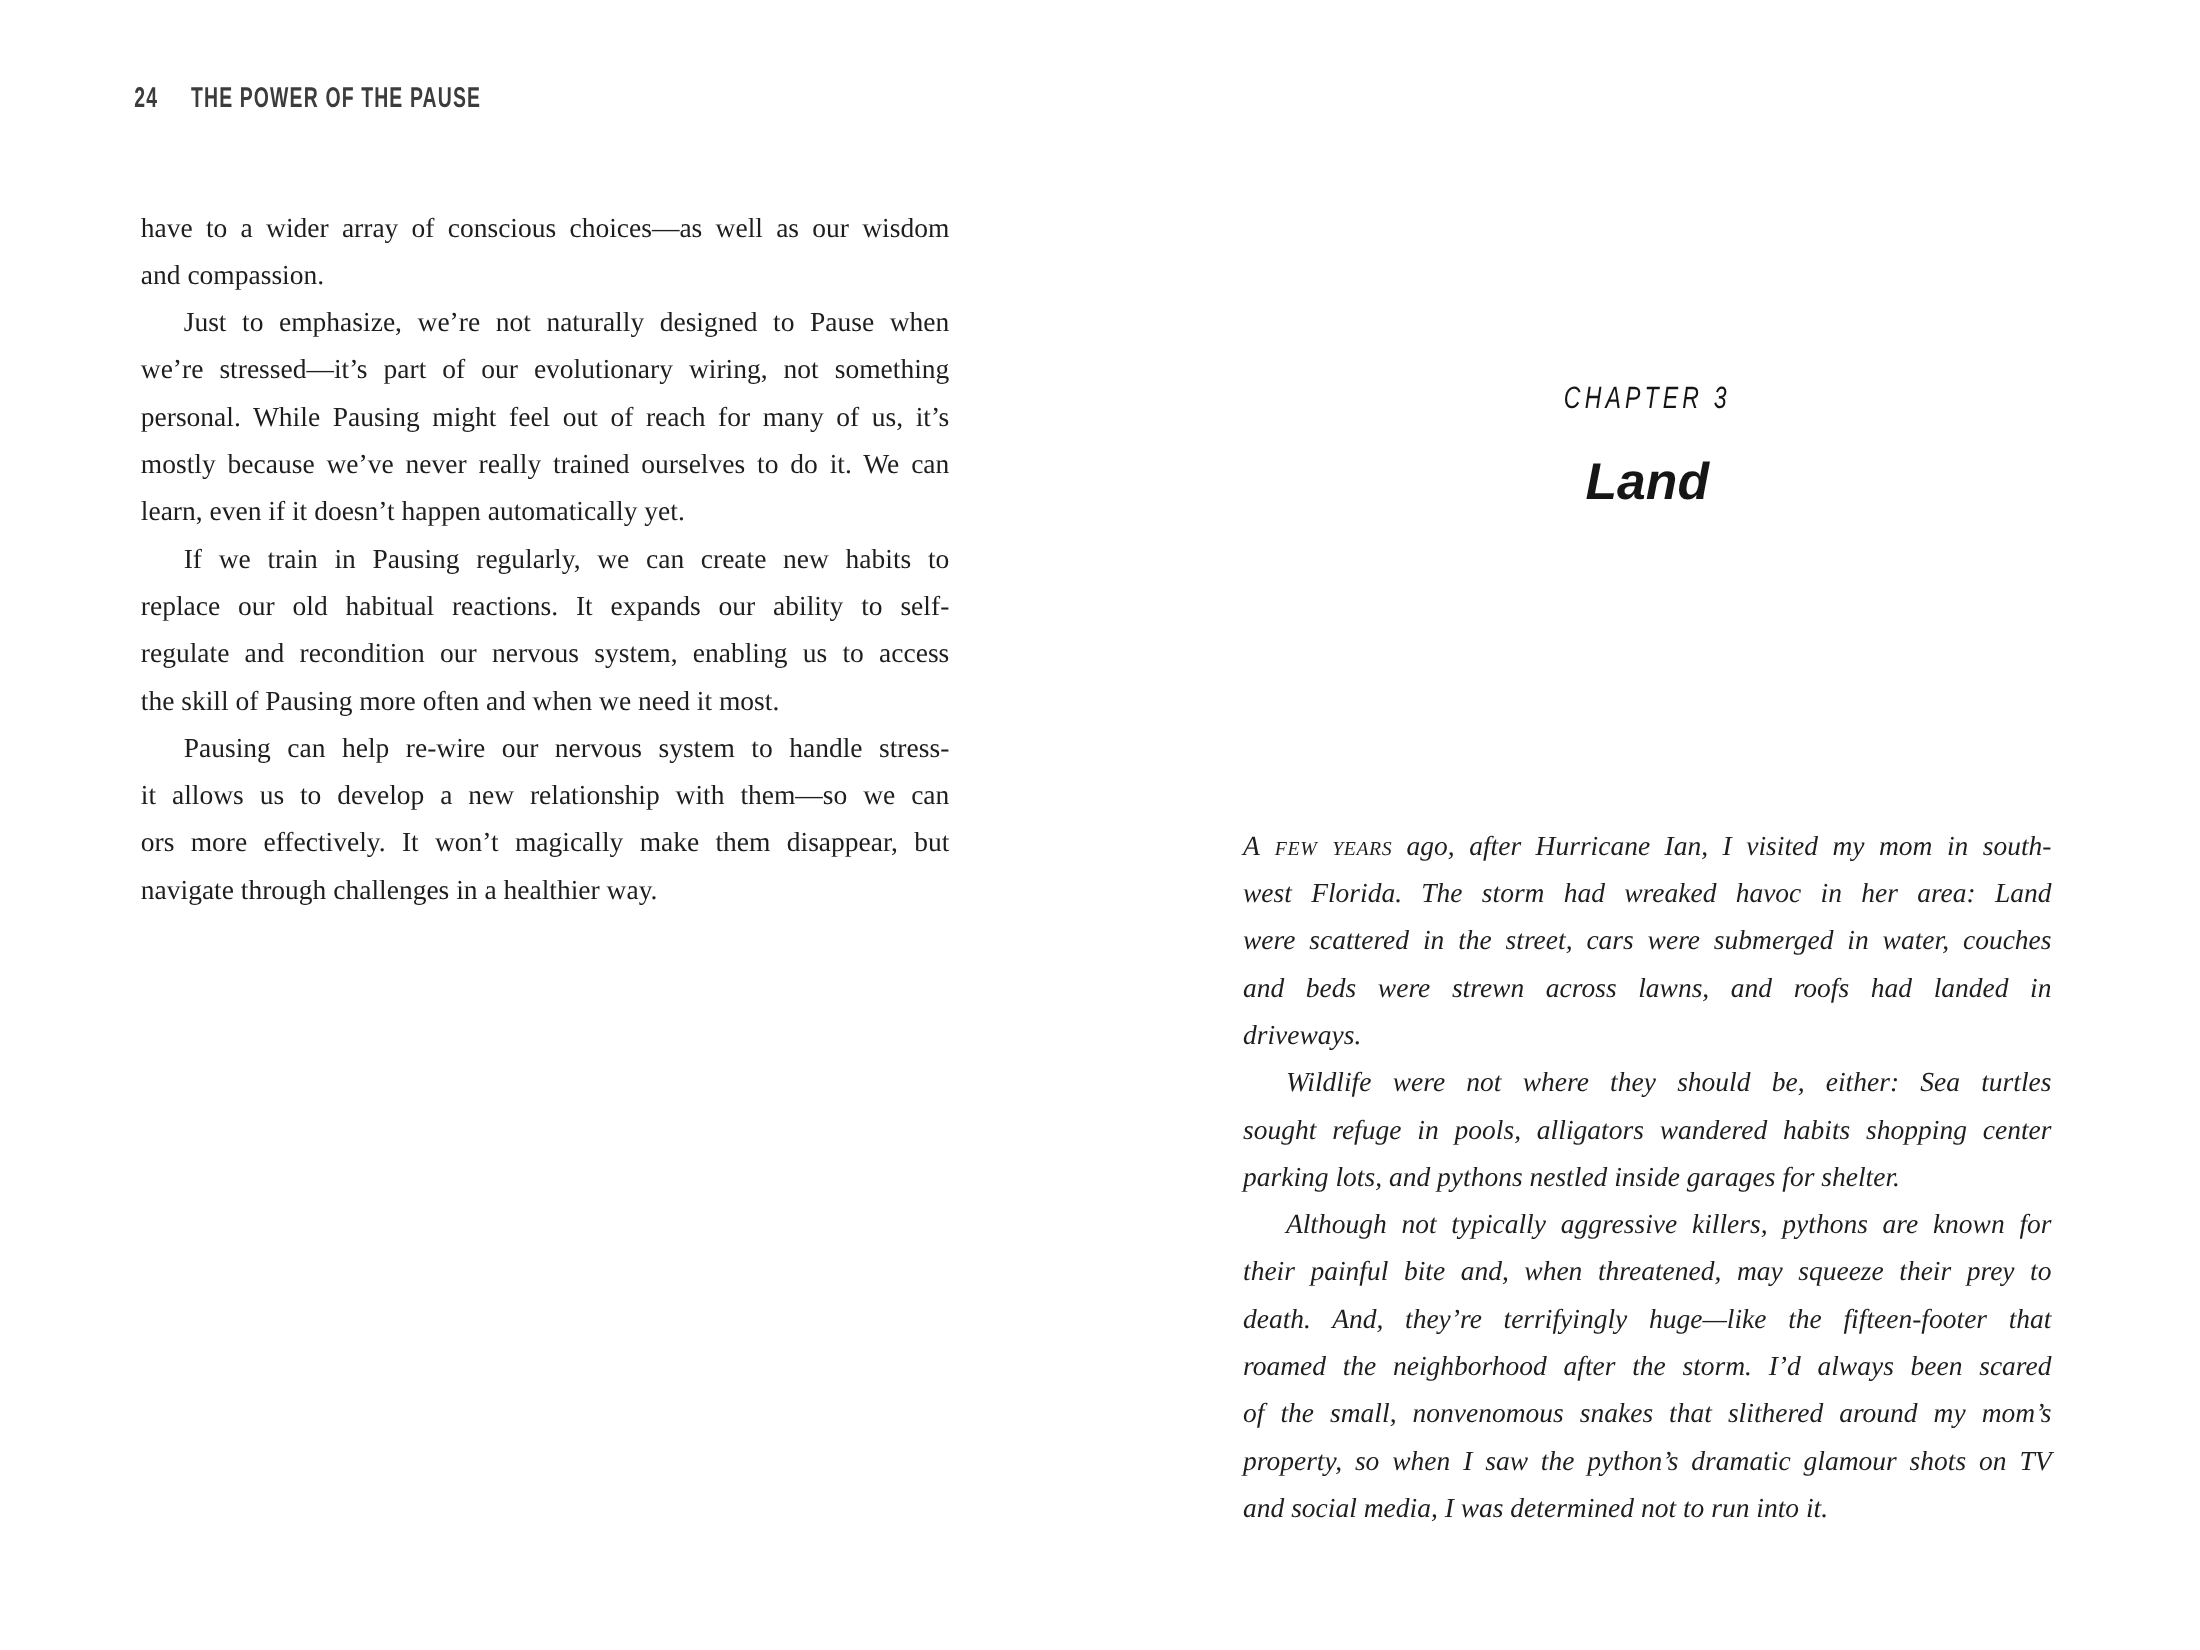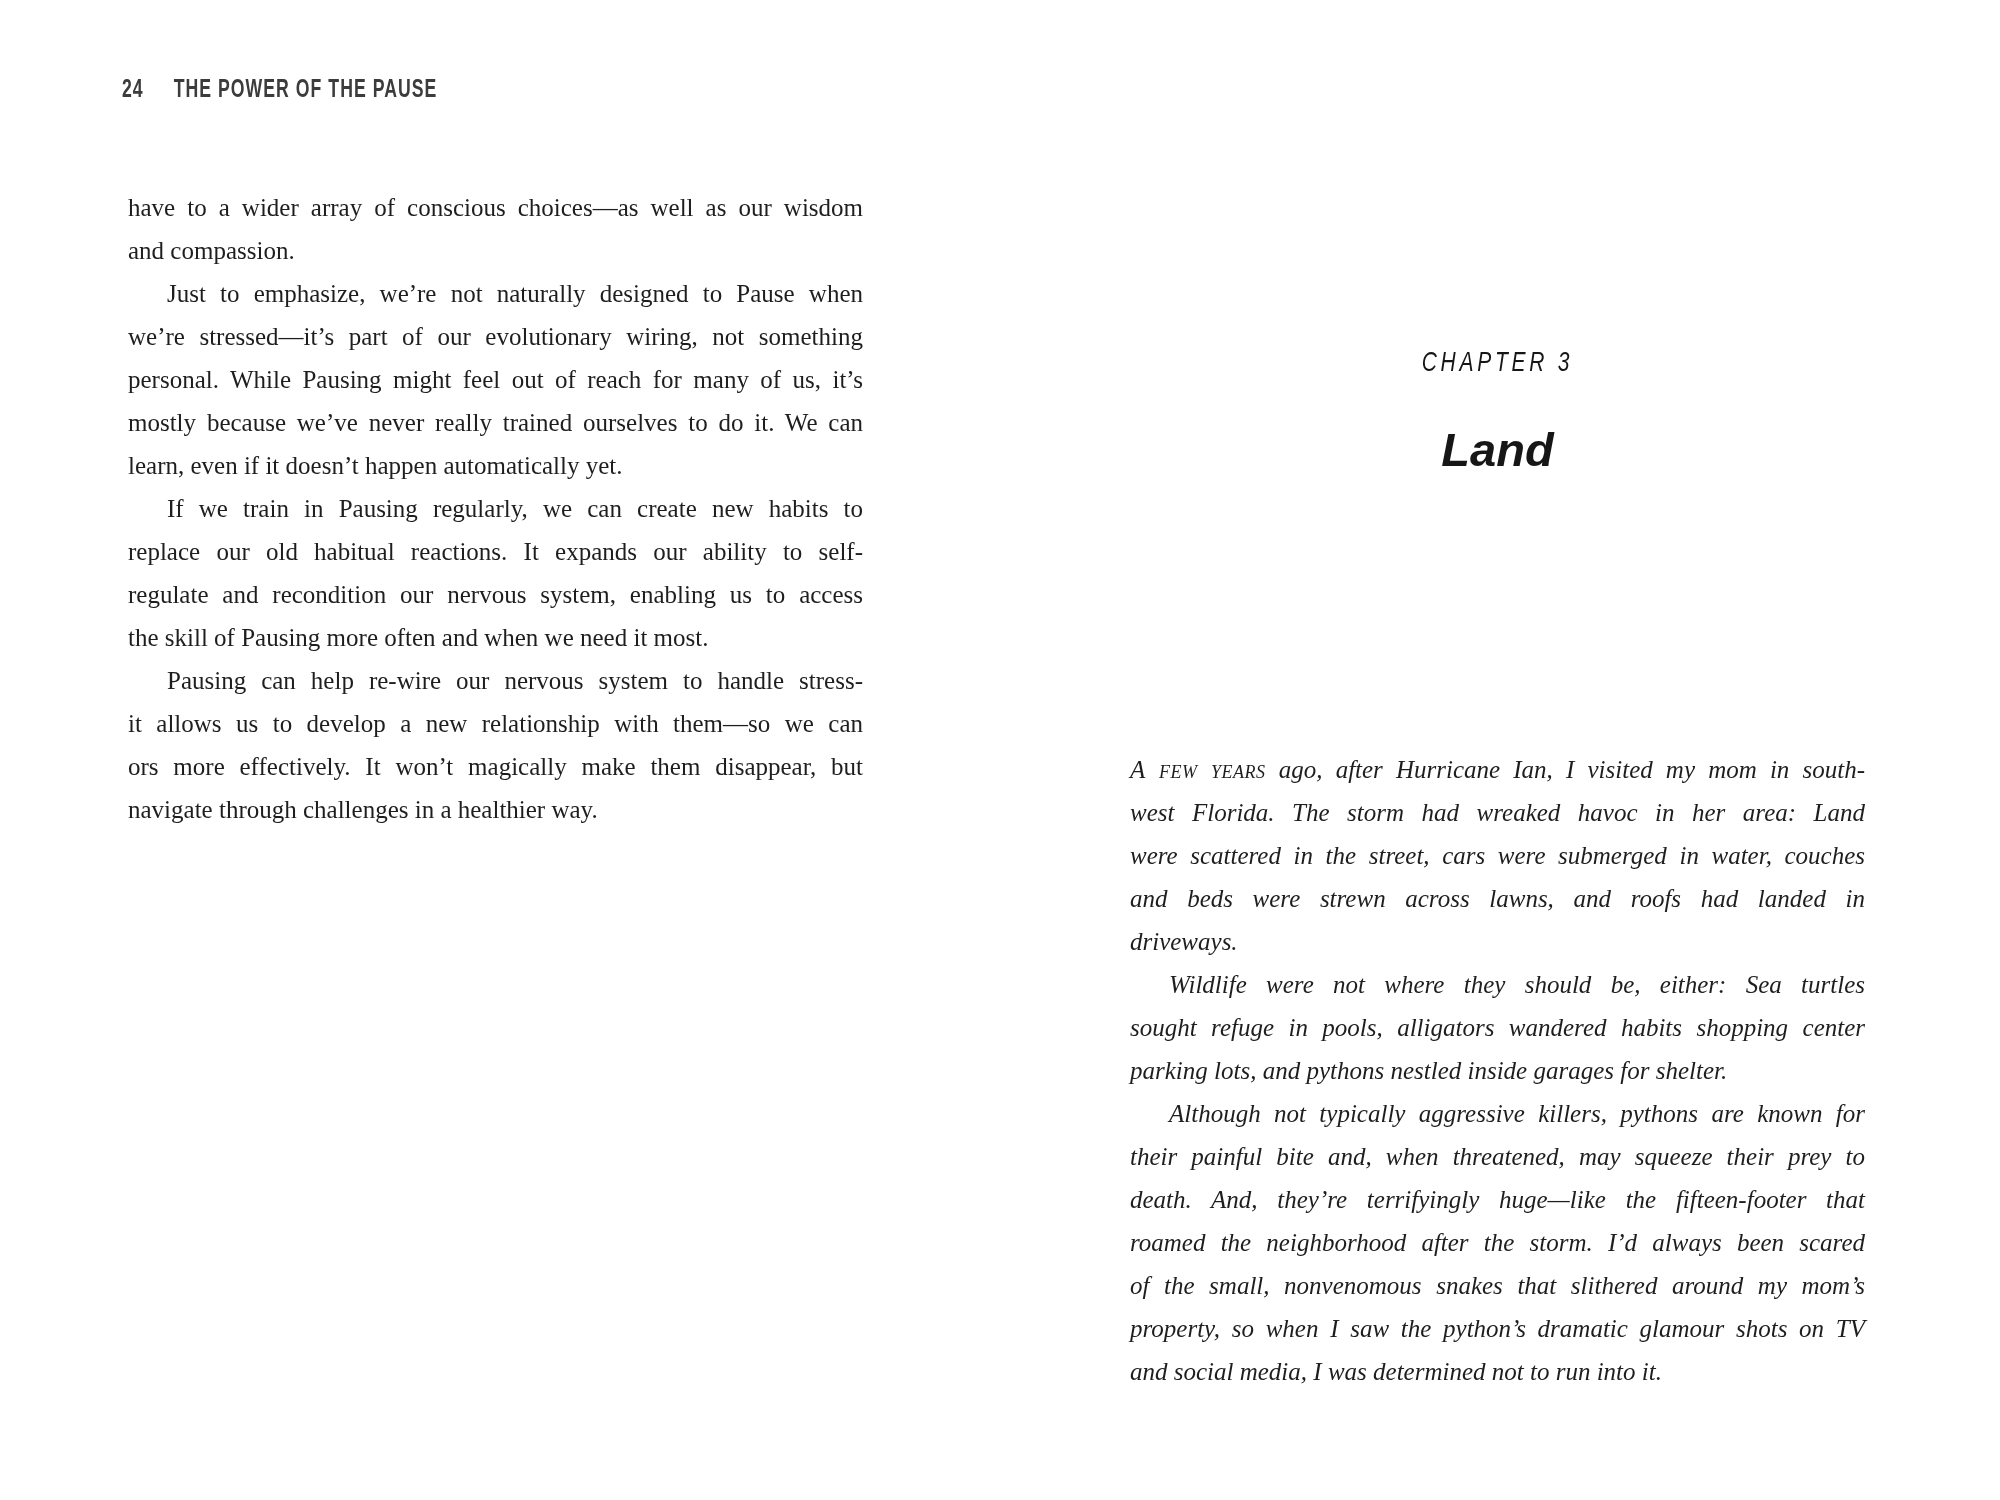"Land" .chapter-title { top: 424px -> 412px }
